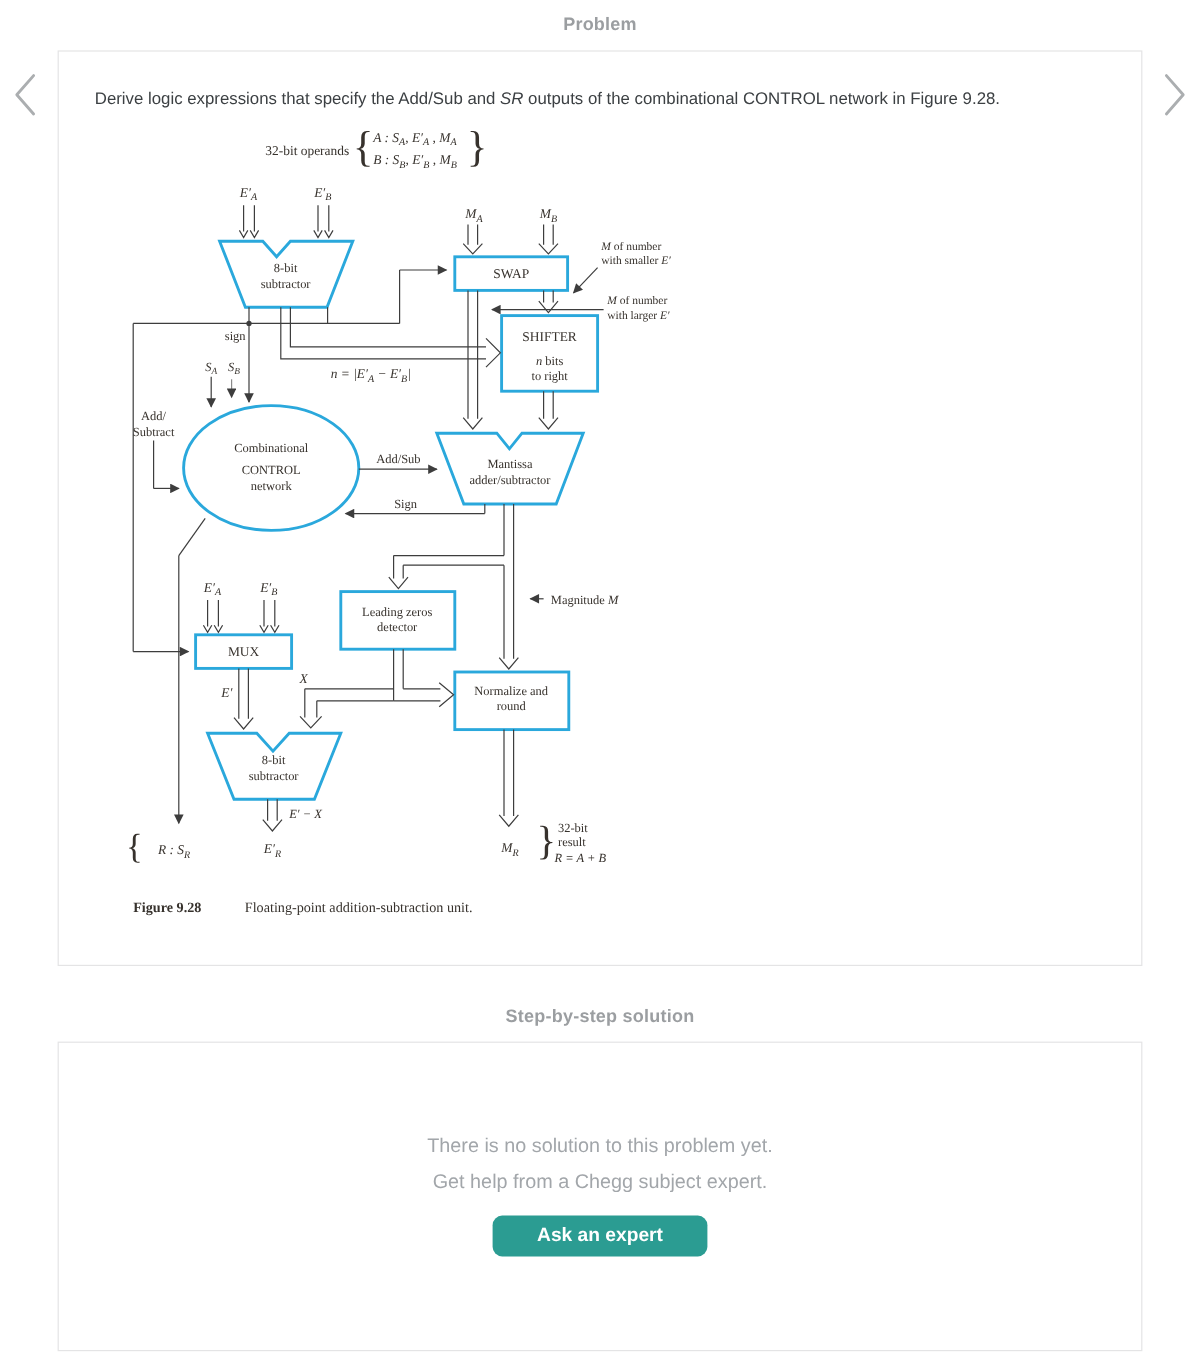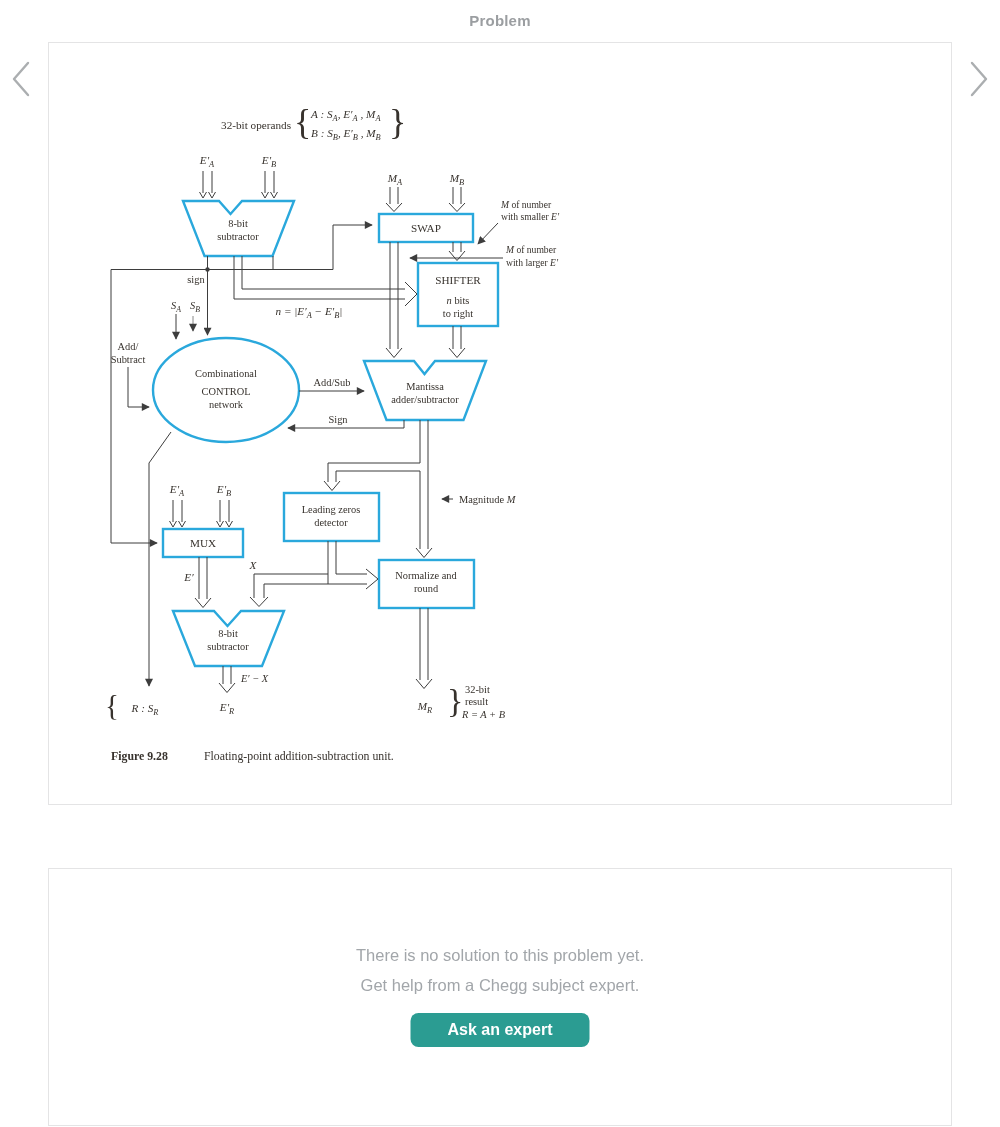"Derive logic expressions that specify" p.problem-text { html: none -> <p><span>Derive logic expressions that specify the Add/Sub and </span><i>SR</i><span> outputs of the combinational CONTROL network in Figure 9.28.</span></p> }
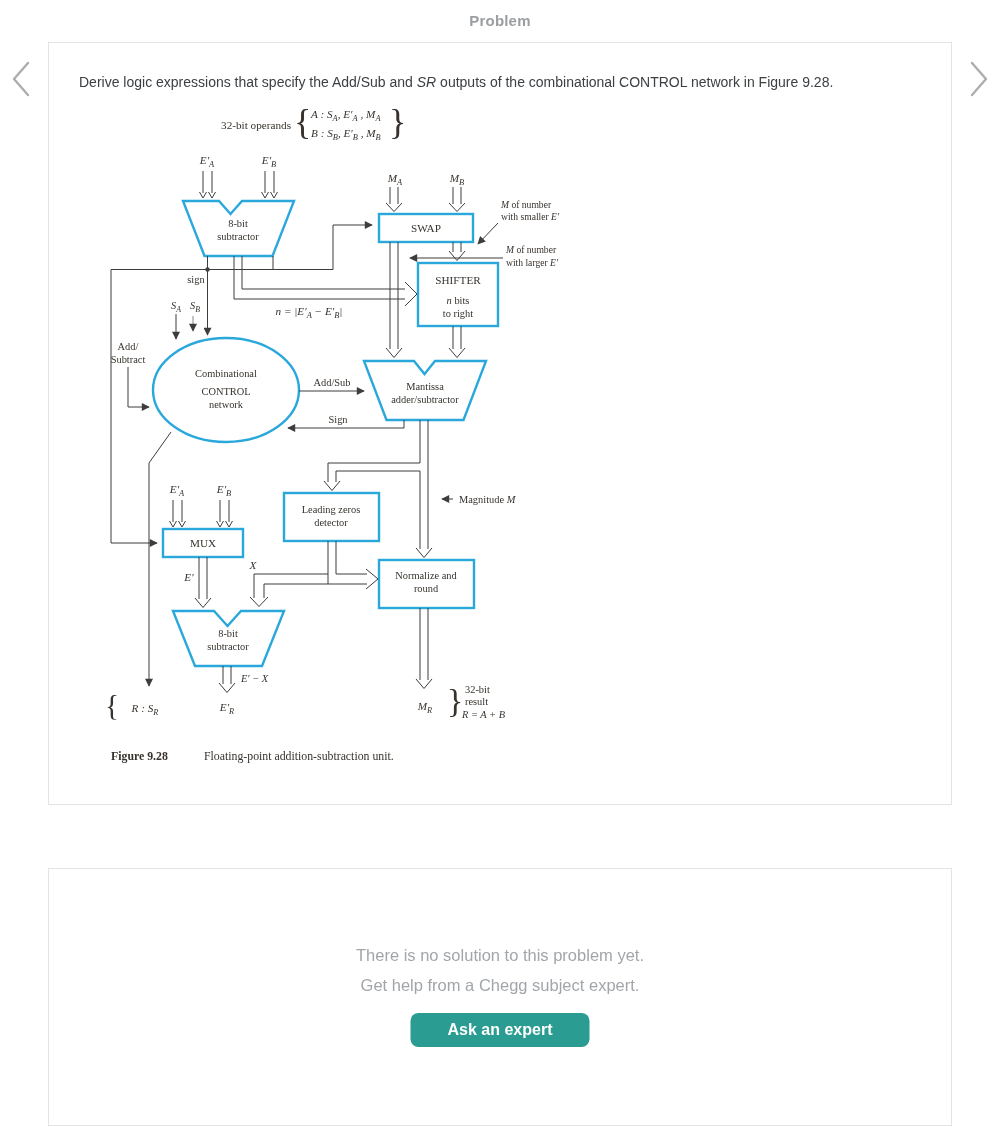"Step-by-step solution" div.hdr { html: none -> <div>Step-by-step solution</div> }
